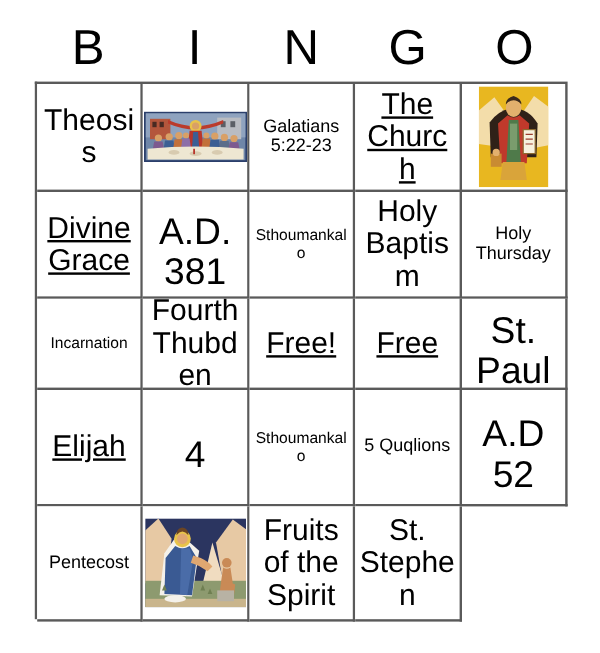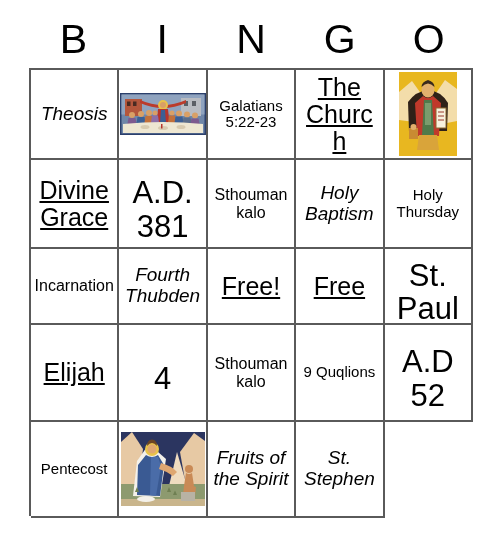"Theosis" .fs-md { font-size: 19px -> 25px; font-style: italic -> none }
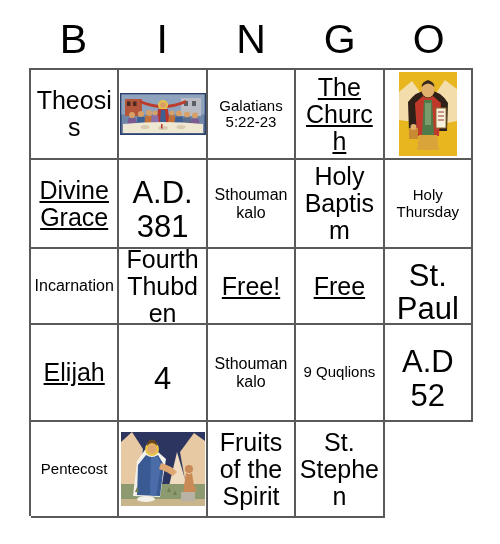"Sthoumankalo" .fs-xs { font-size: 16px -> 13px }
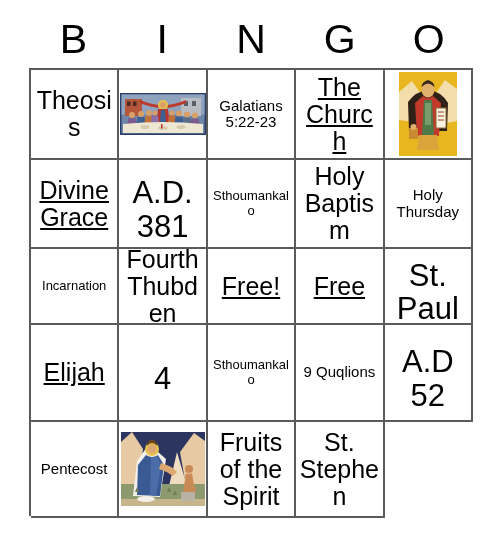"9 Quqlions" span.cell-text { text: 9 -> 5 }
